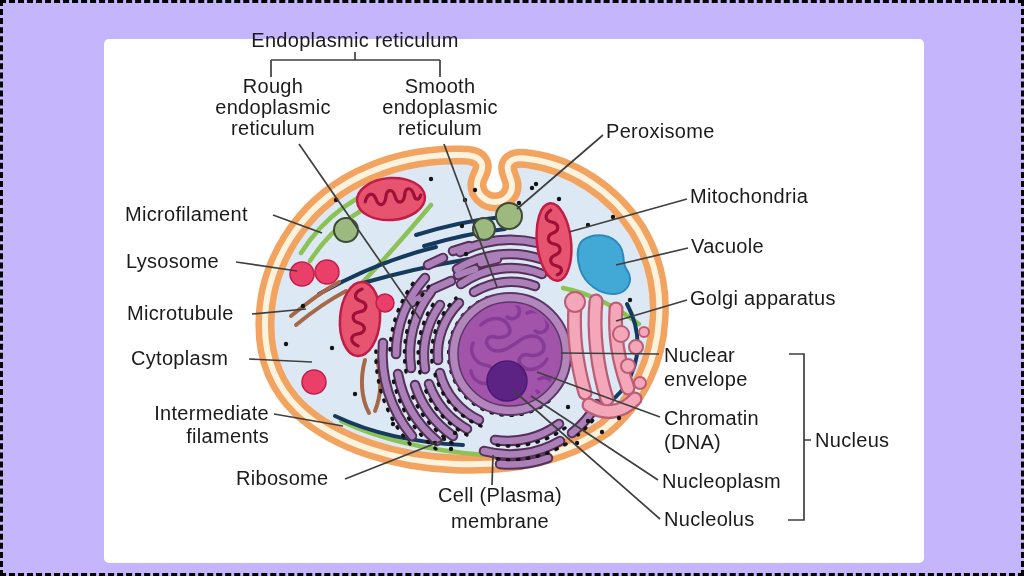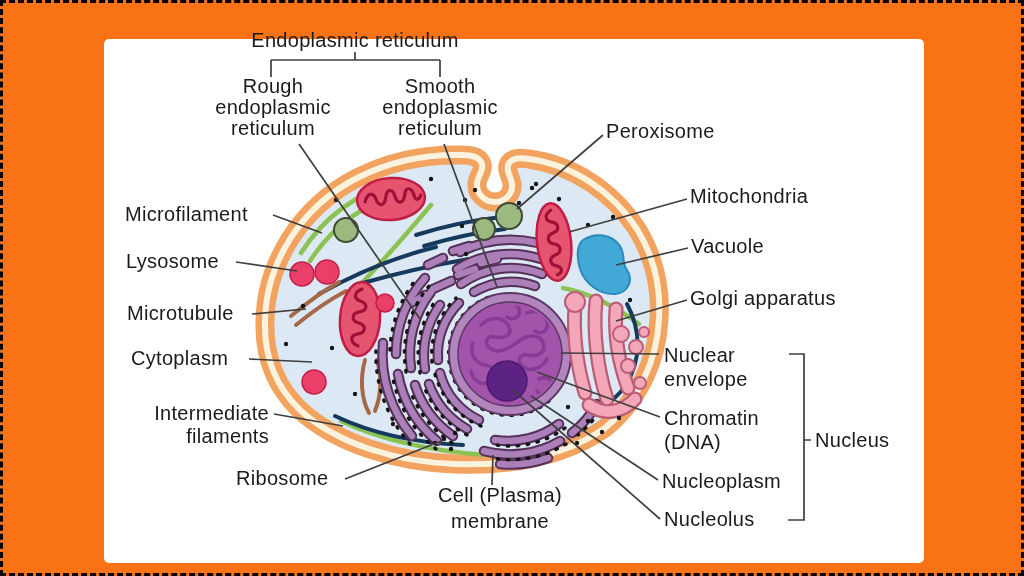"Endoplasmic reticulum" .stage { background: #f97316 -> #c4b5fd }
